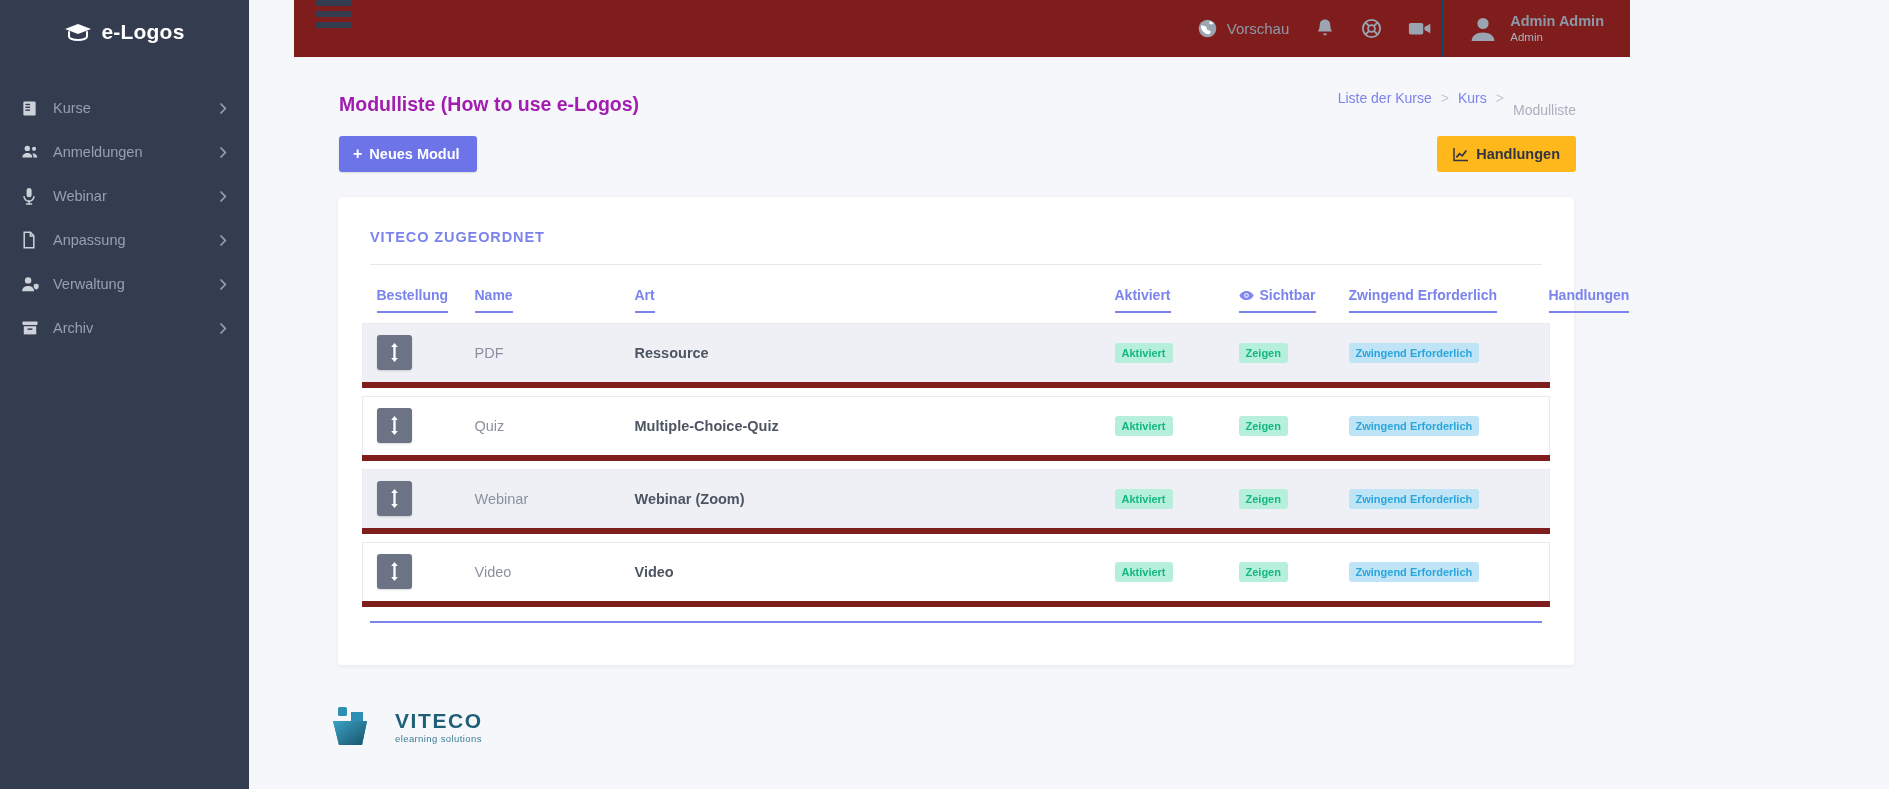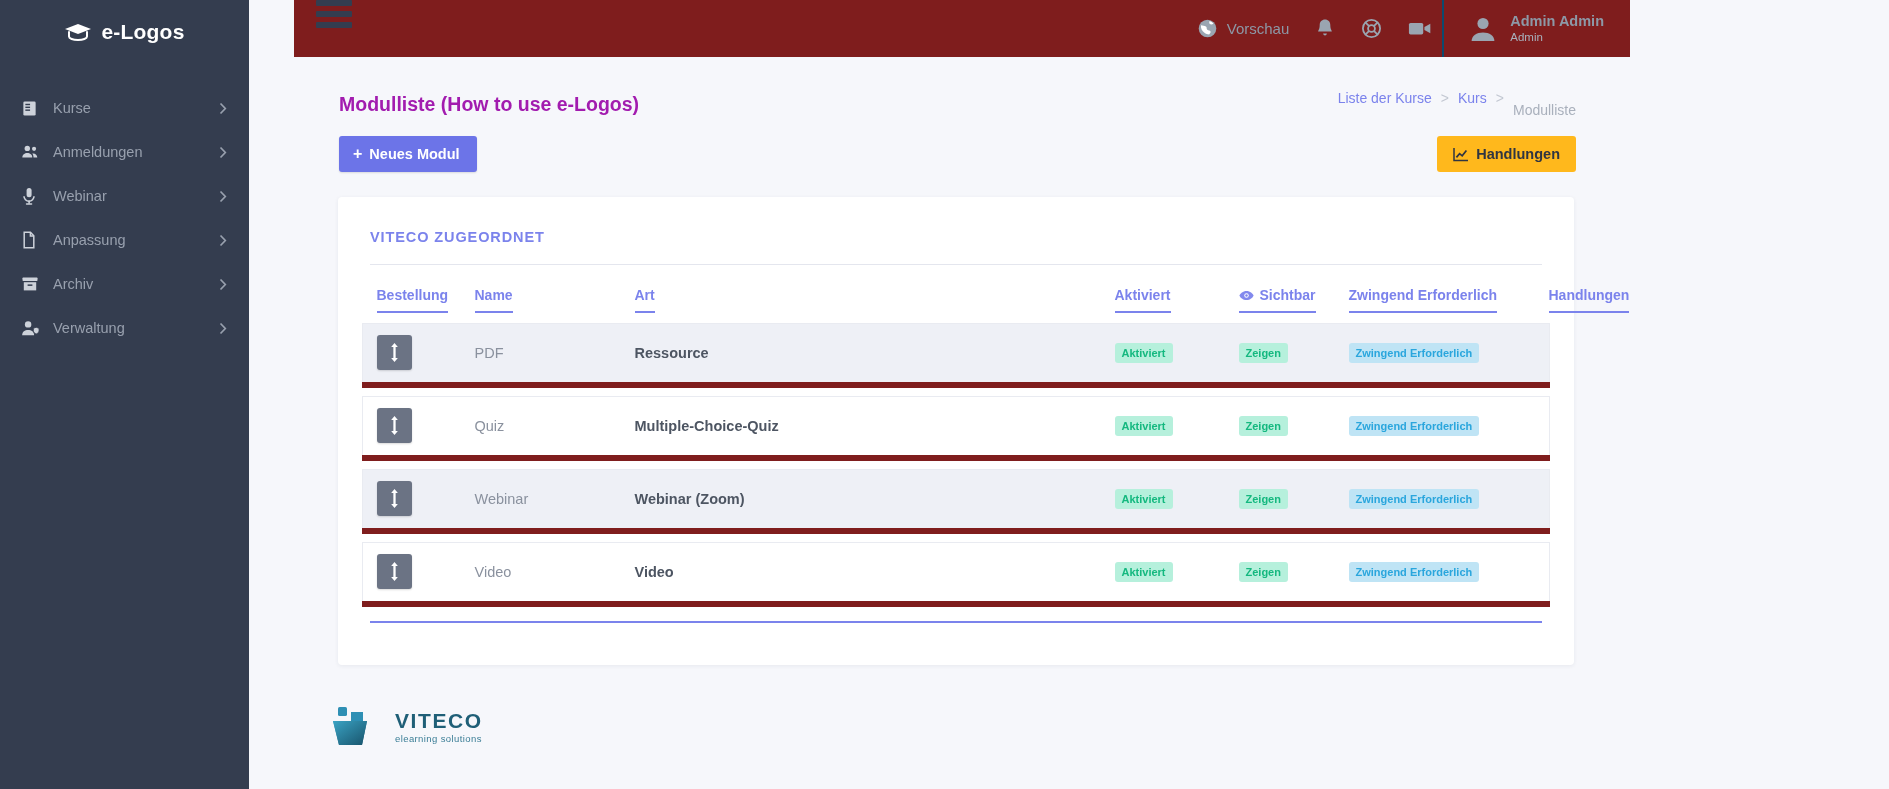"Archiv" div.nav-item { order: before "Verwaltung" -> after "Verwaltung" }
